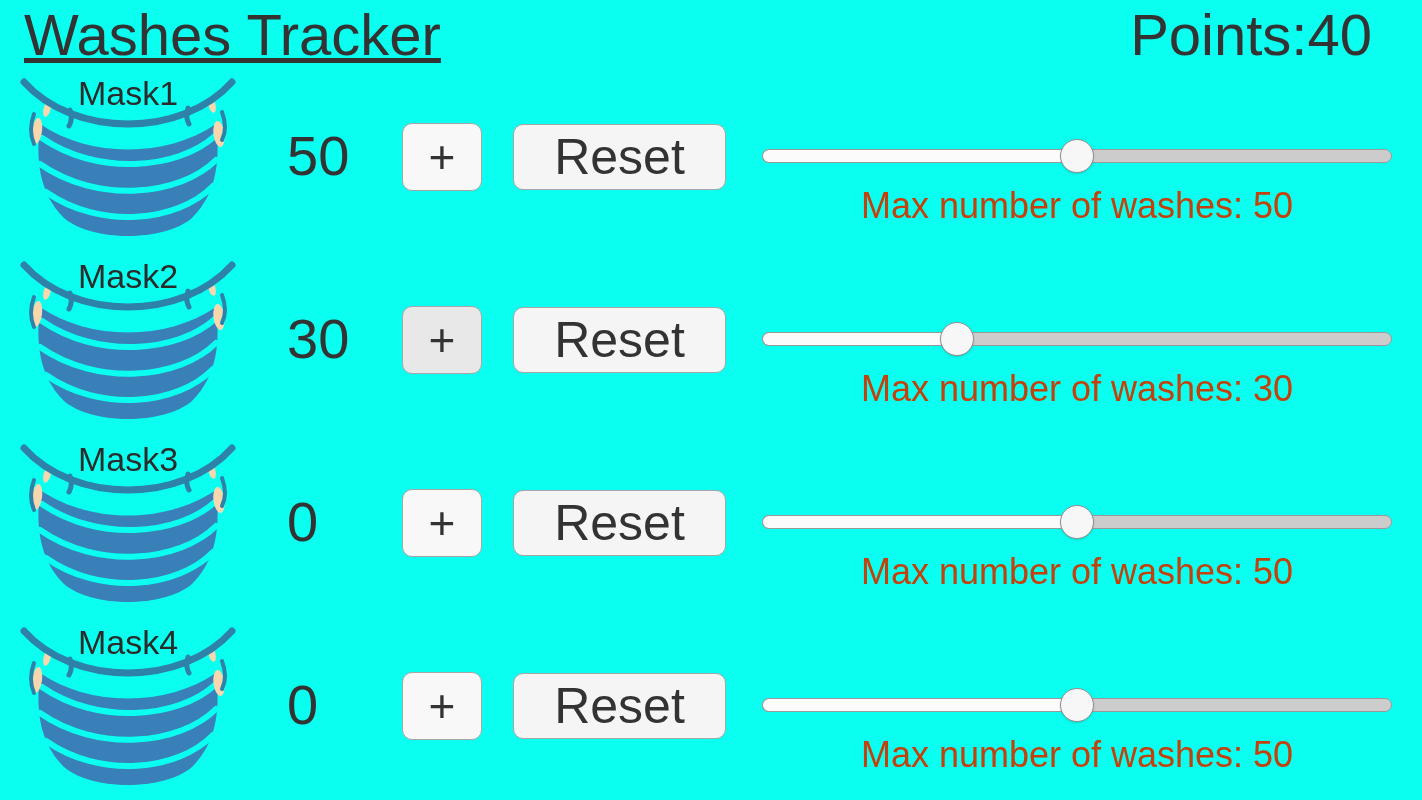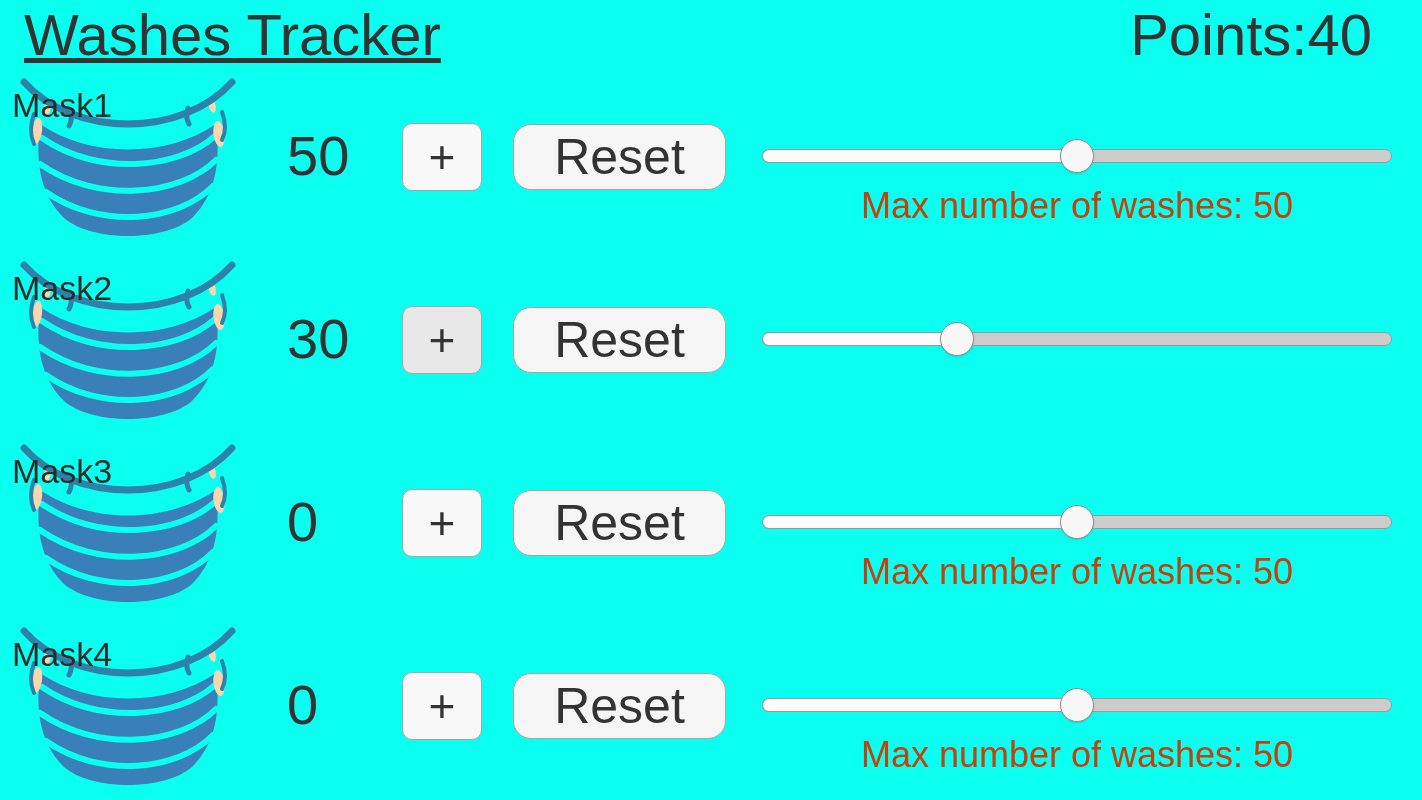"Mask1" .mask-label { text-align: left -> center; top: 12px -> 0 }
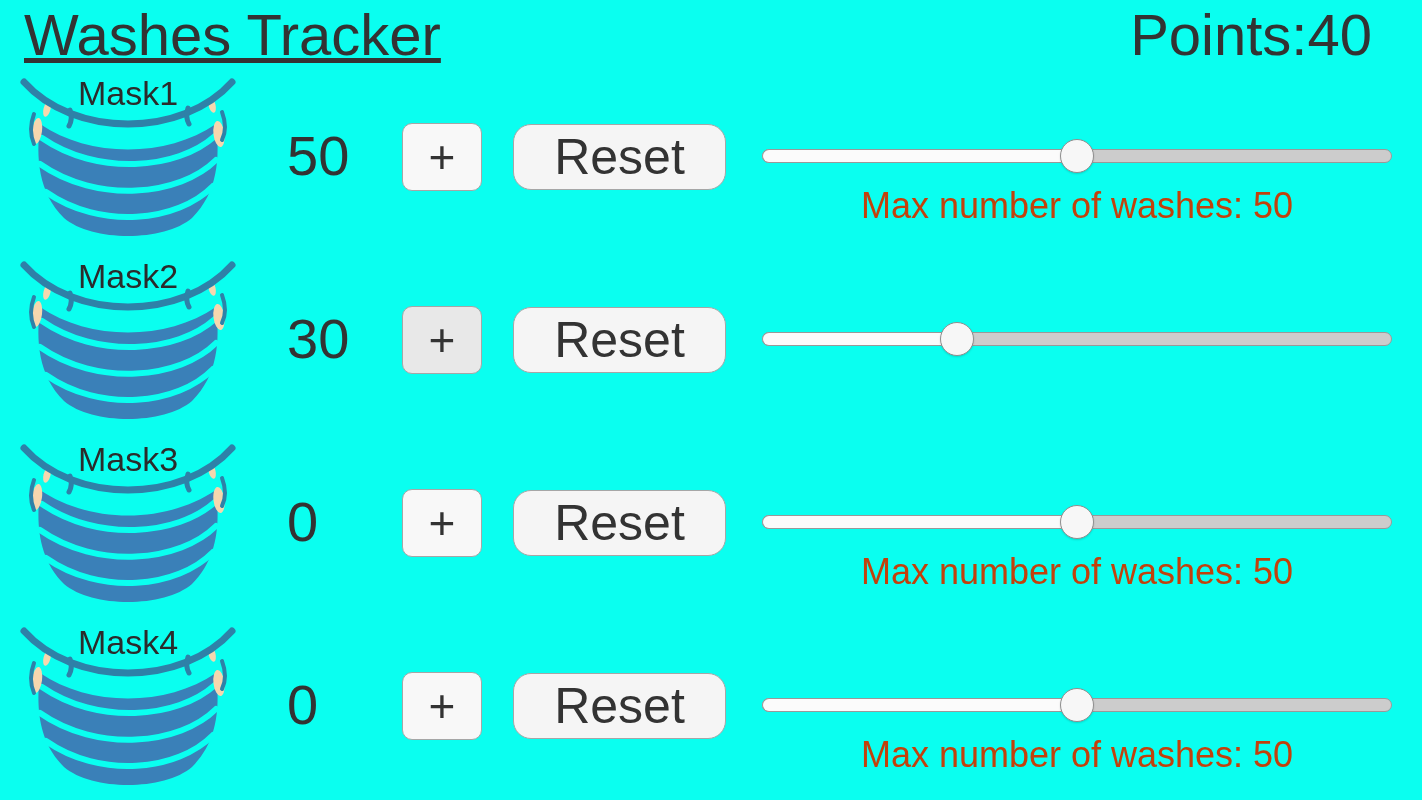"Reset" .reset-btn { border-radius: 18px -> 10px }
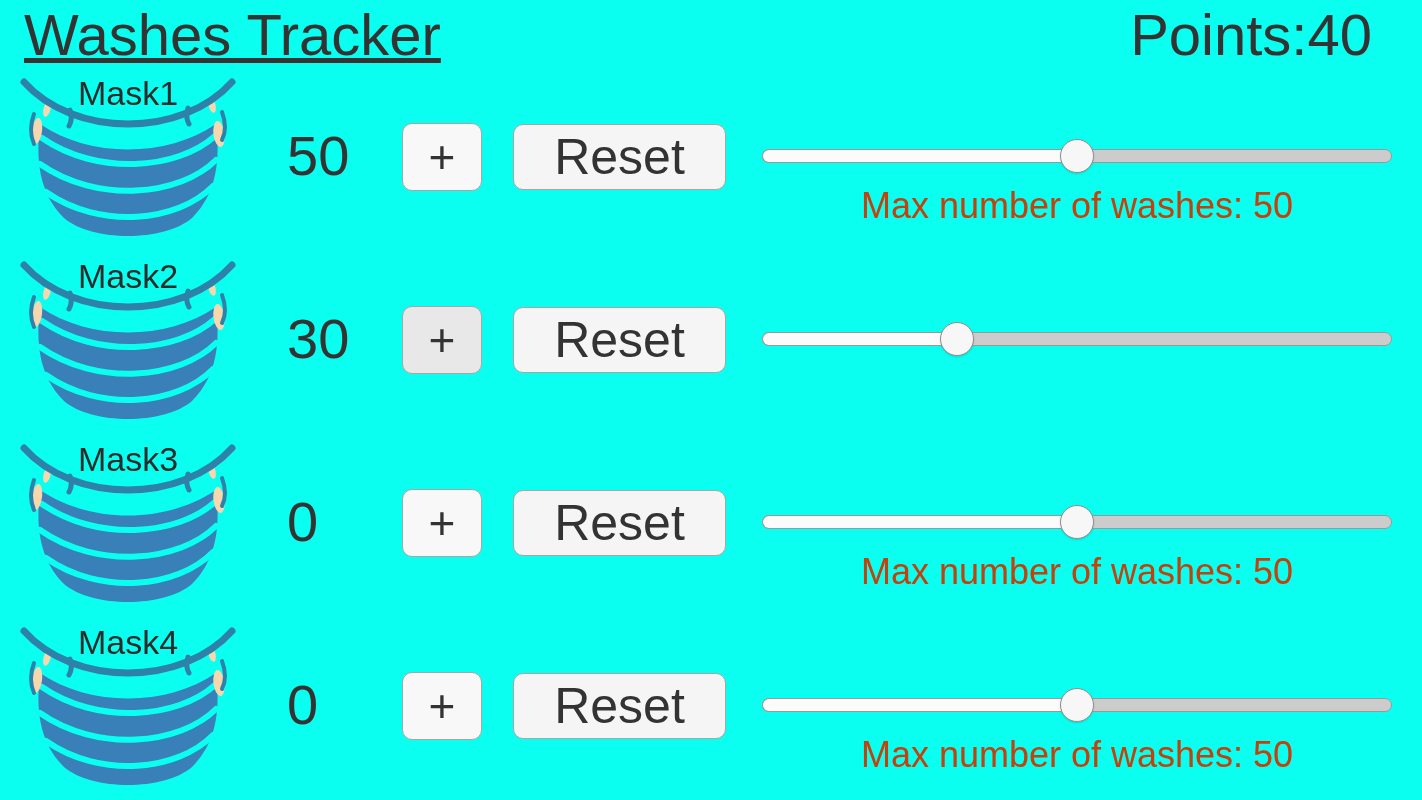"Max number of washes: 30" div.slider-label { html: none -> <div>Max number of washes: 30</div> }
